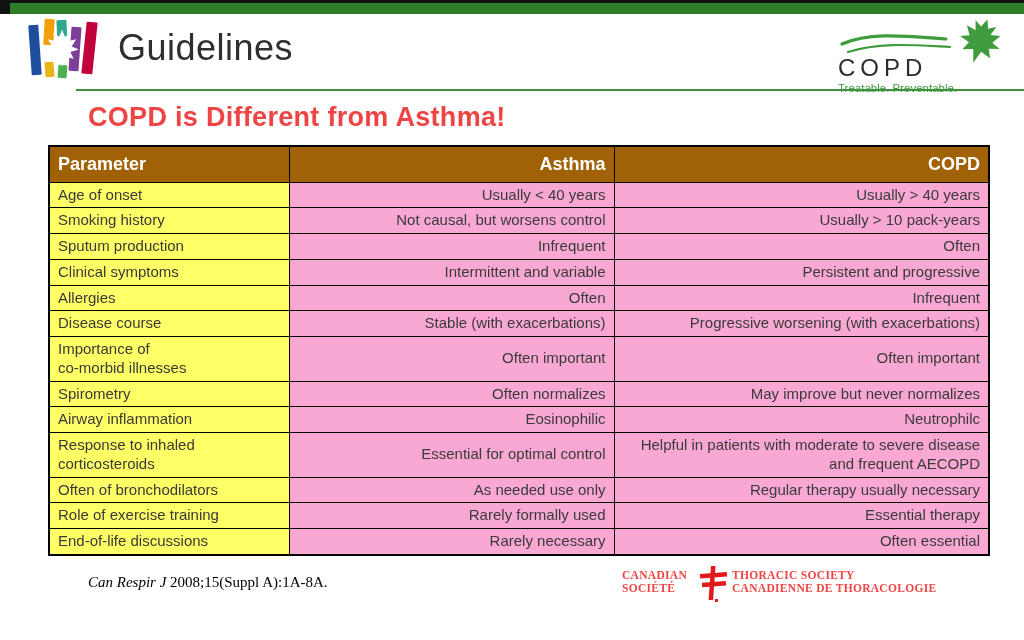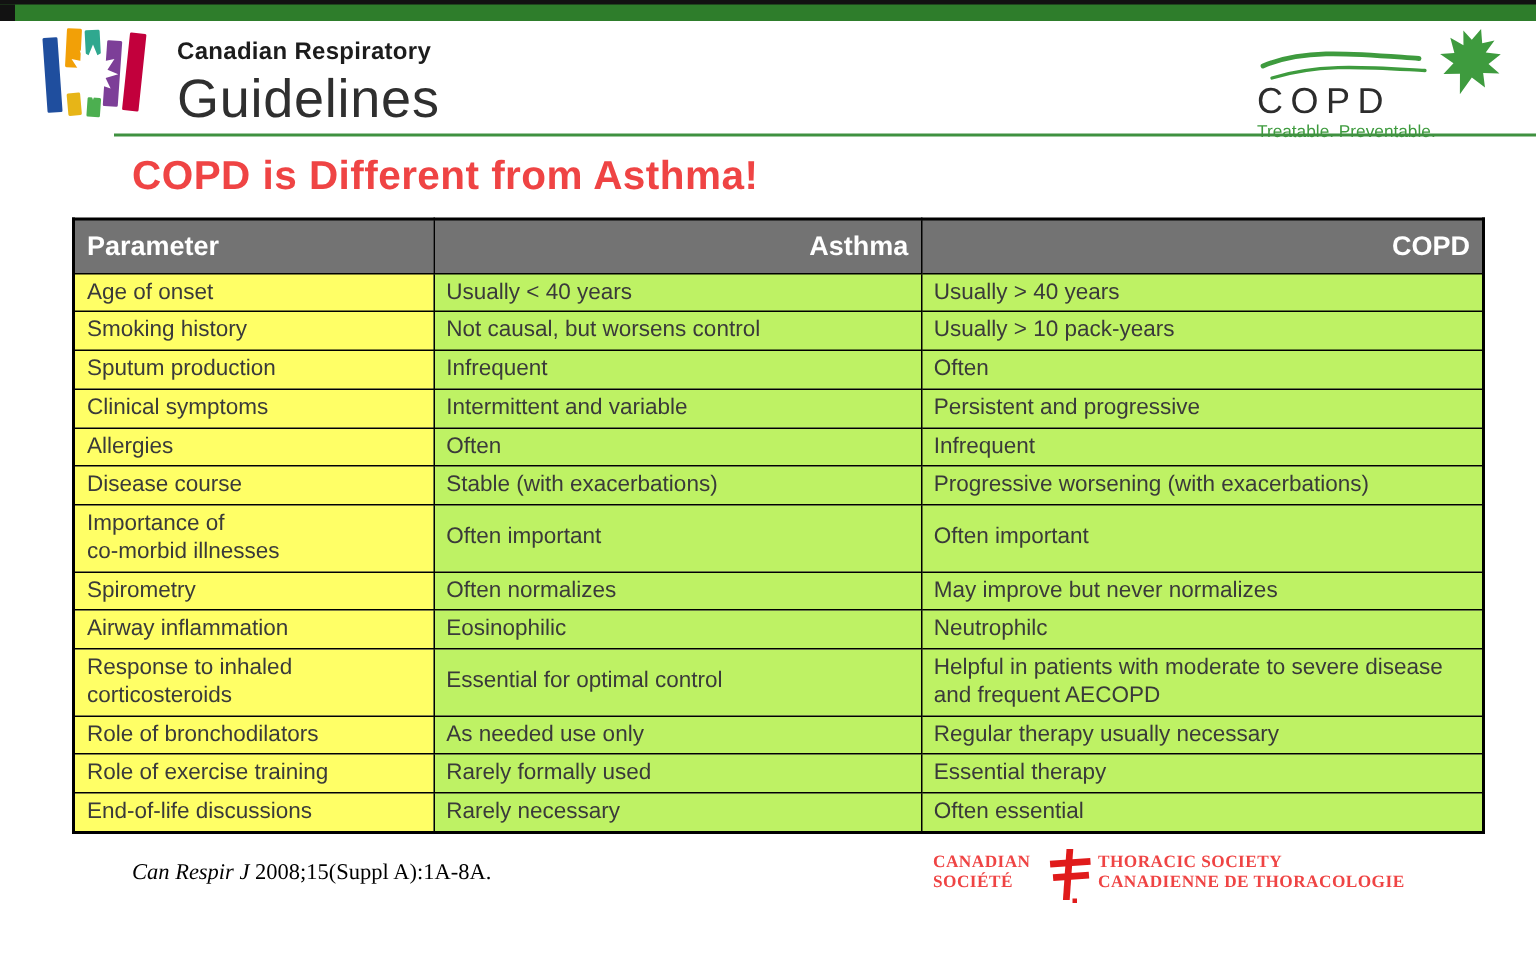"Canadian Respiratory" div.brand-line1 { html: <div>Canadian Respiratory</div> -> none }
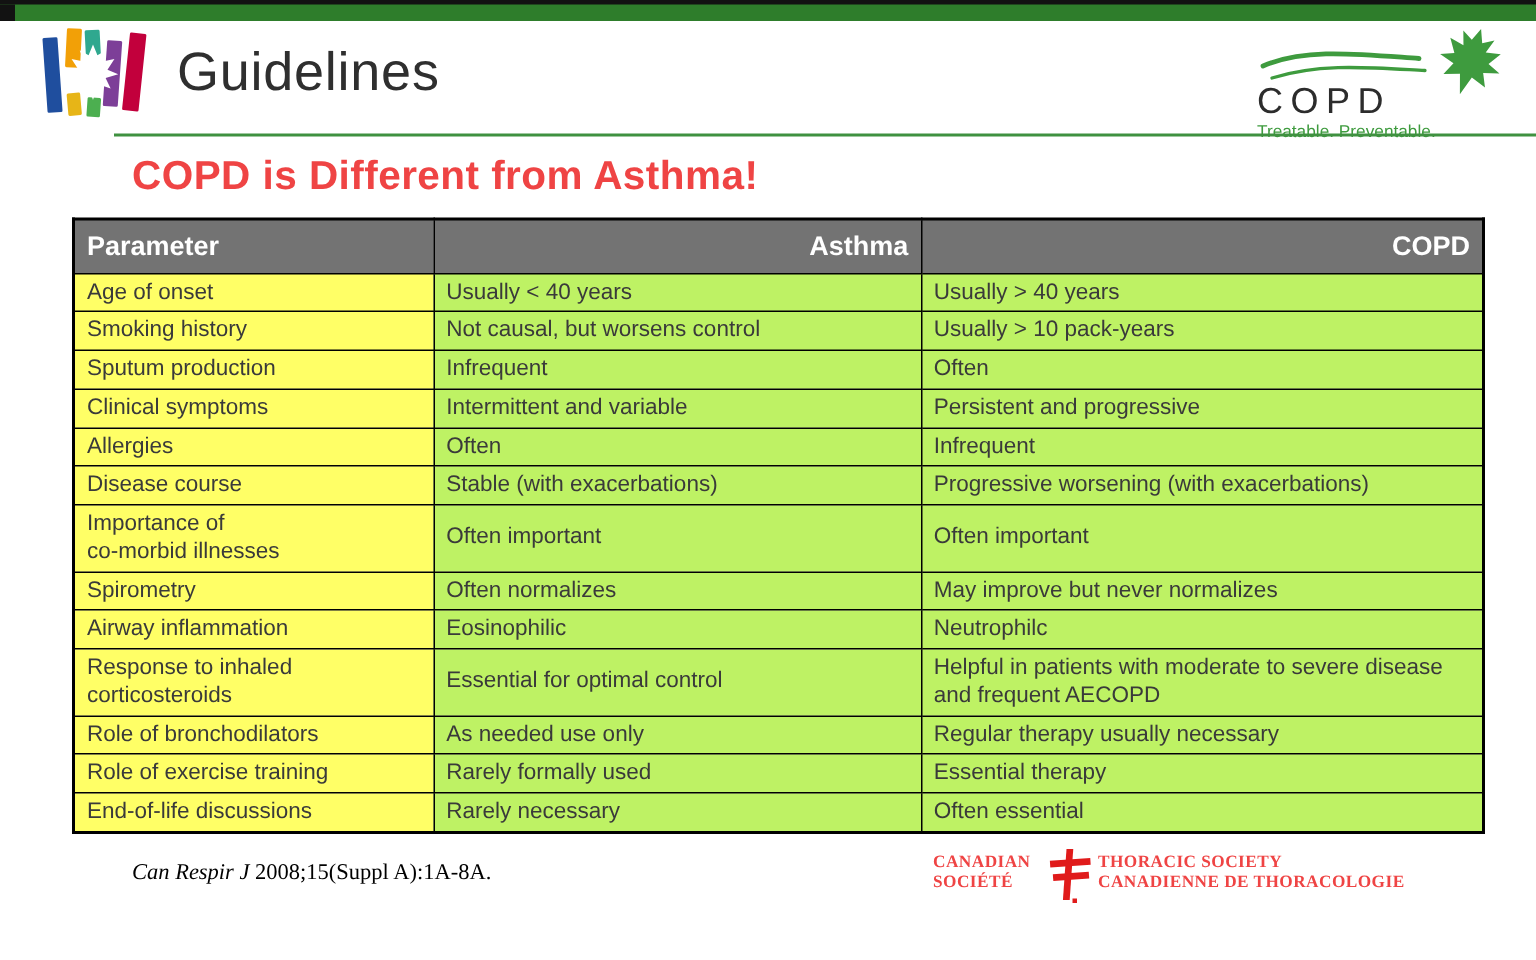"Parameter" table.cmp thead th { background: #737373 -> #a16207 }
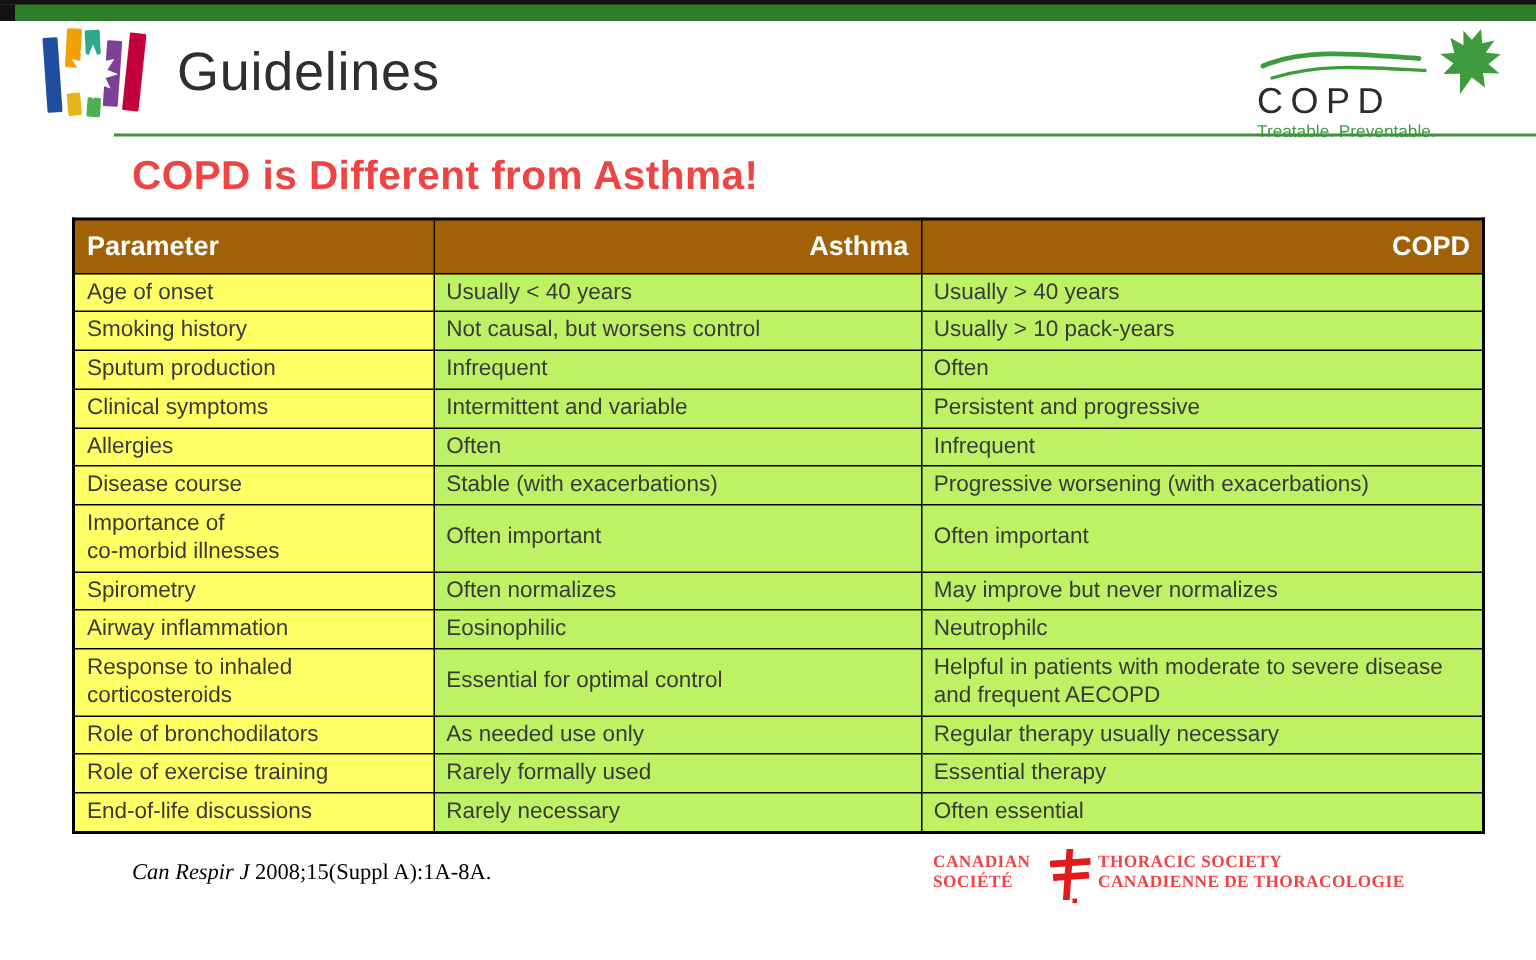"Usually < 40 years" td.asthma-cell,td.copd-cell { background: #bef264 -> #f9a8d4; text-align: left -> right }
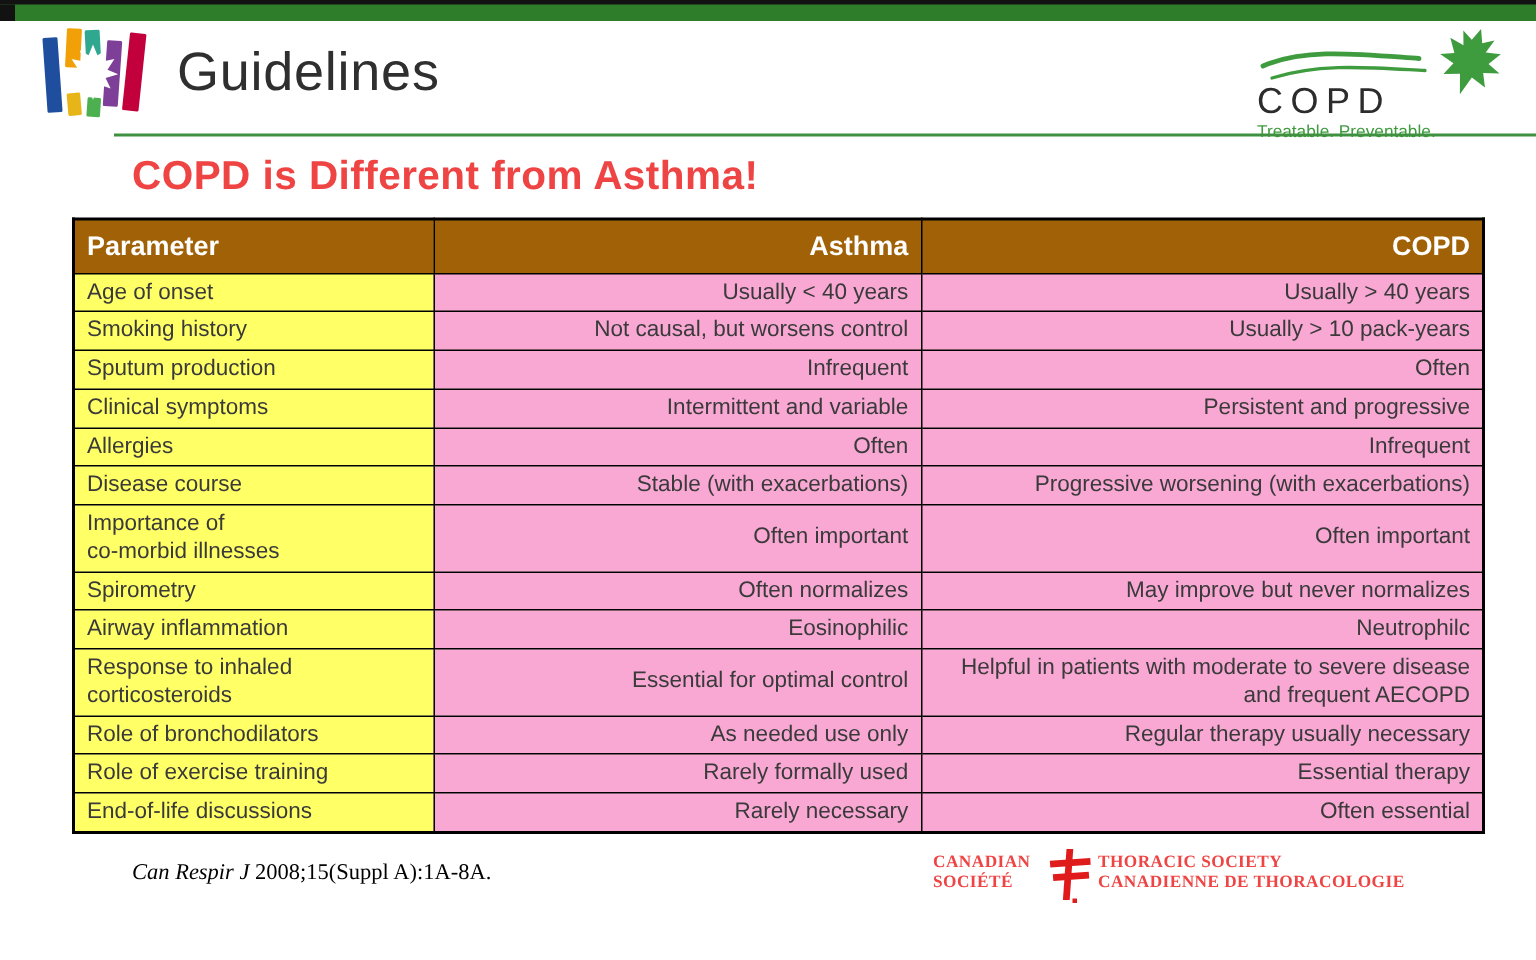"Role of bronchodilators" td.param-cell { text: Role -> Often }
